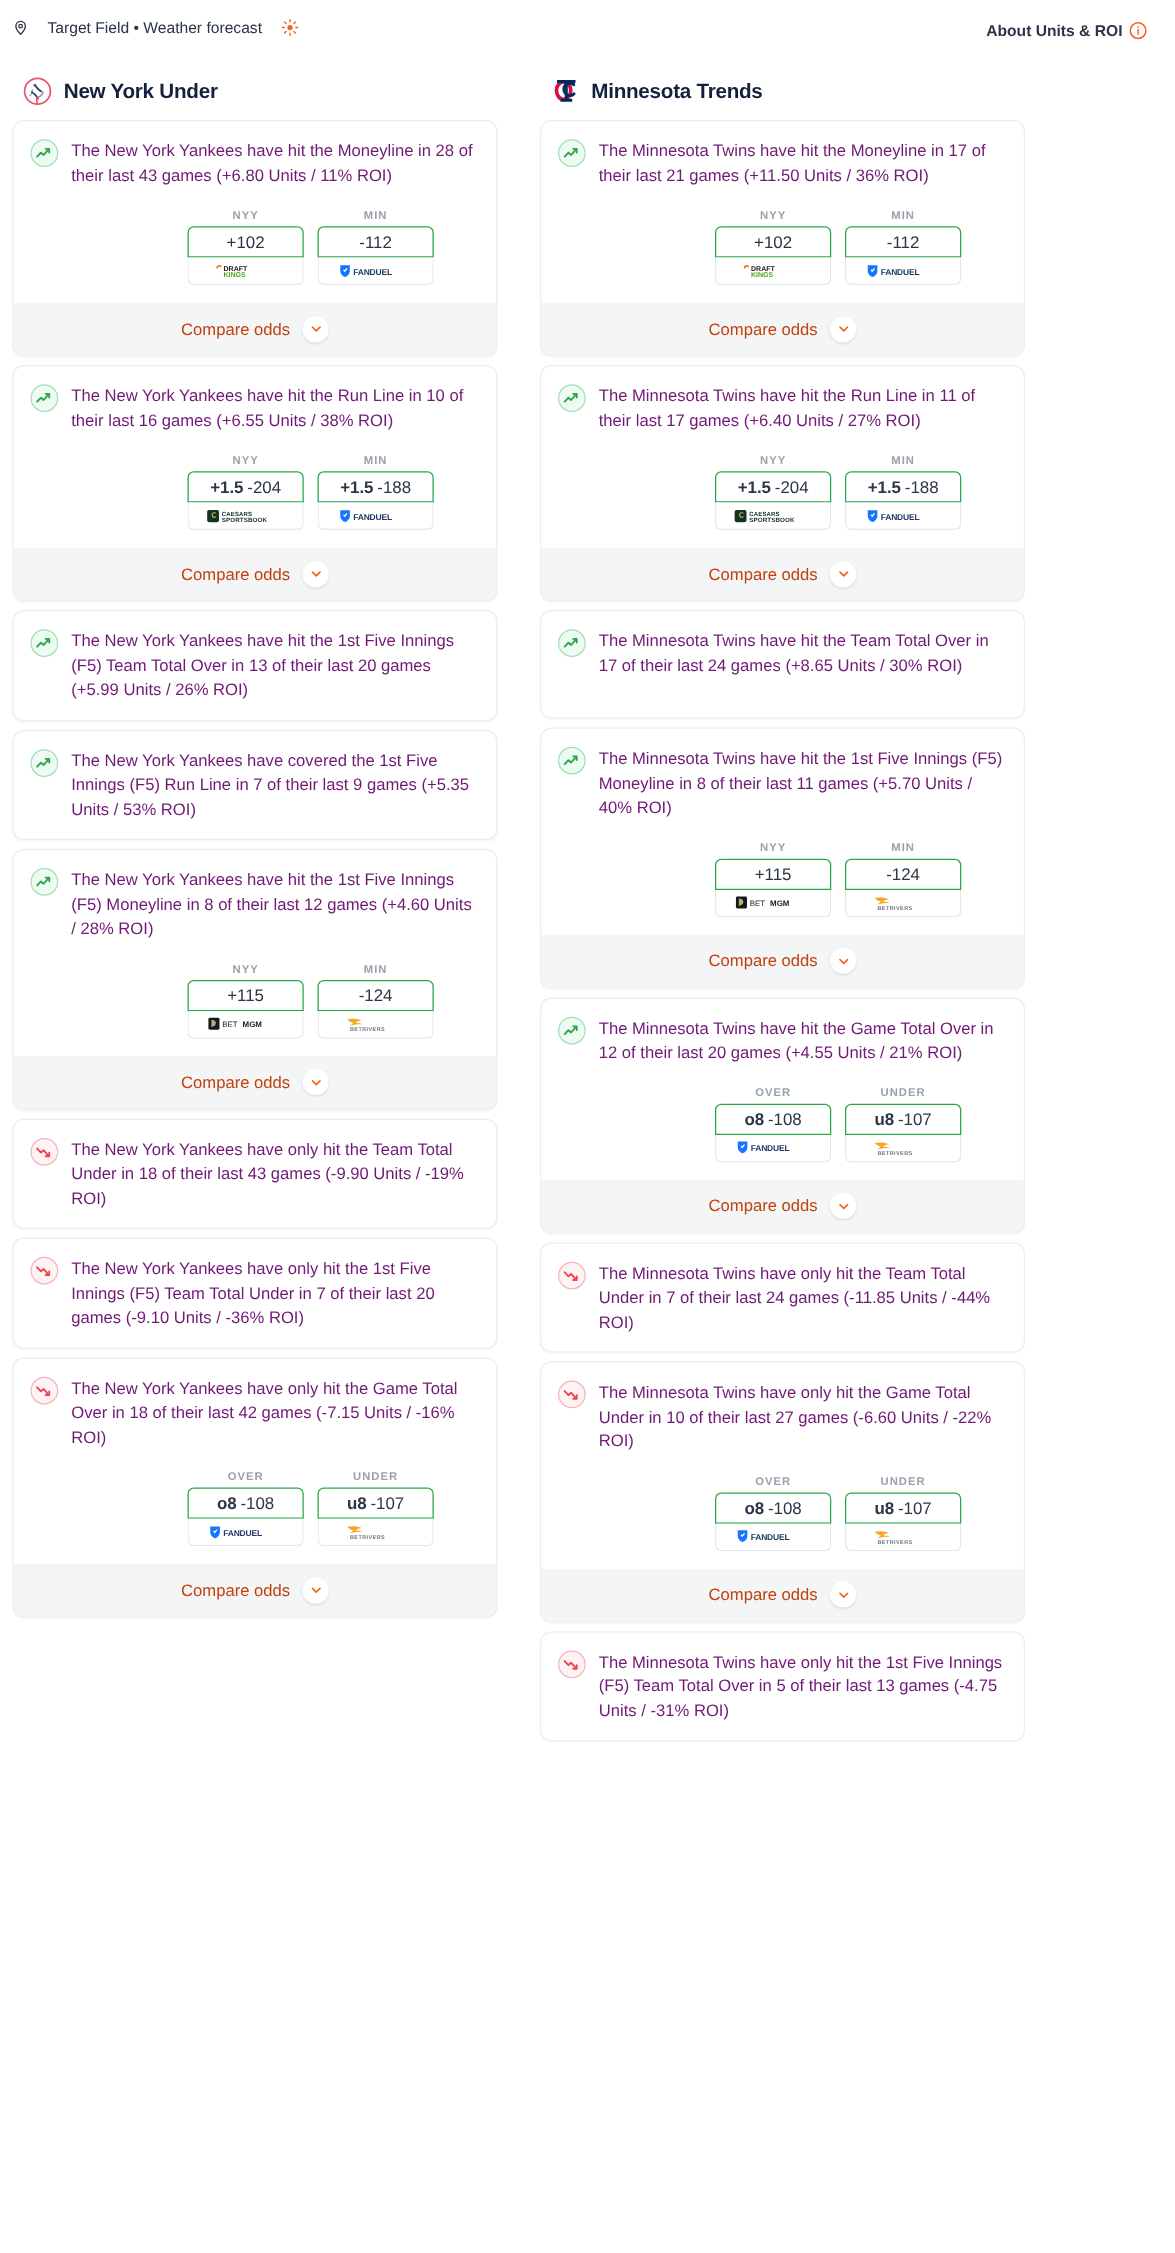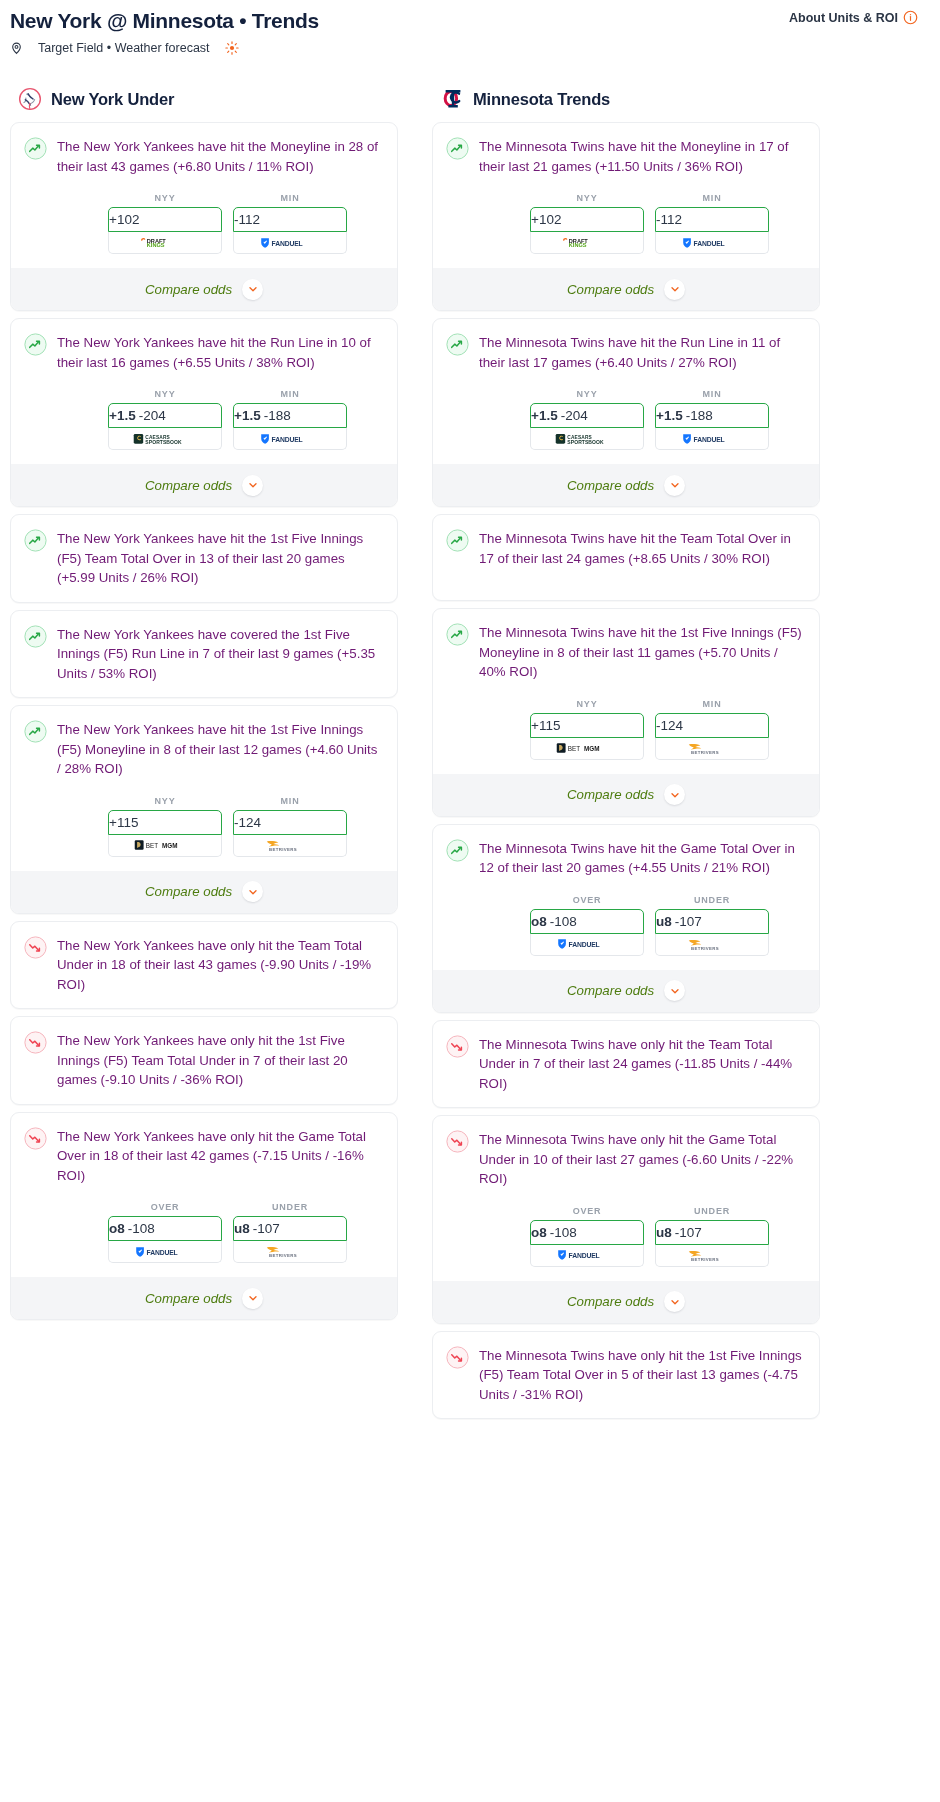"New York @ Minnesota •" div.hdr-title { html: <div>New York @ Minnesota • Trends</div> -> none }
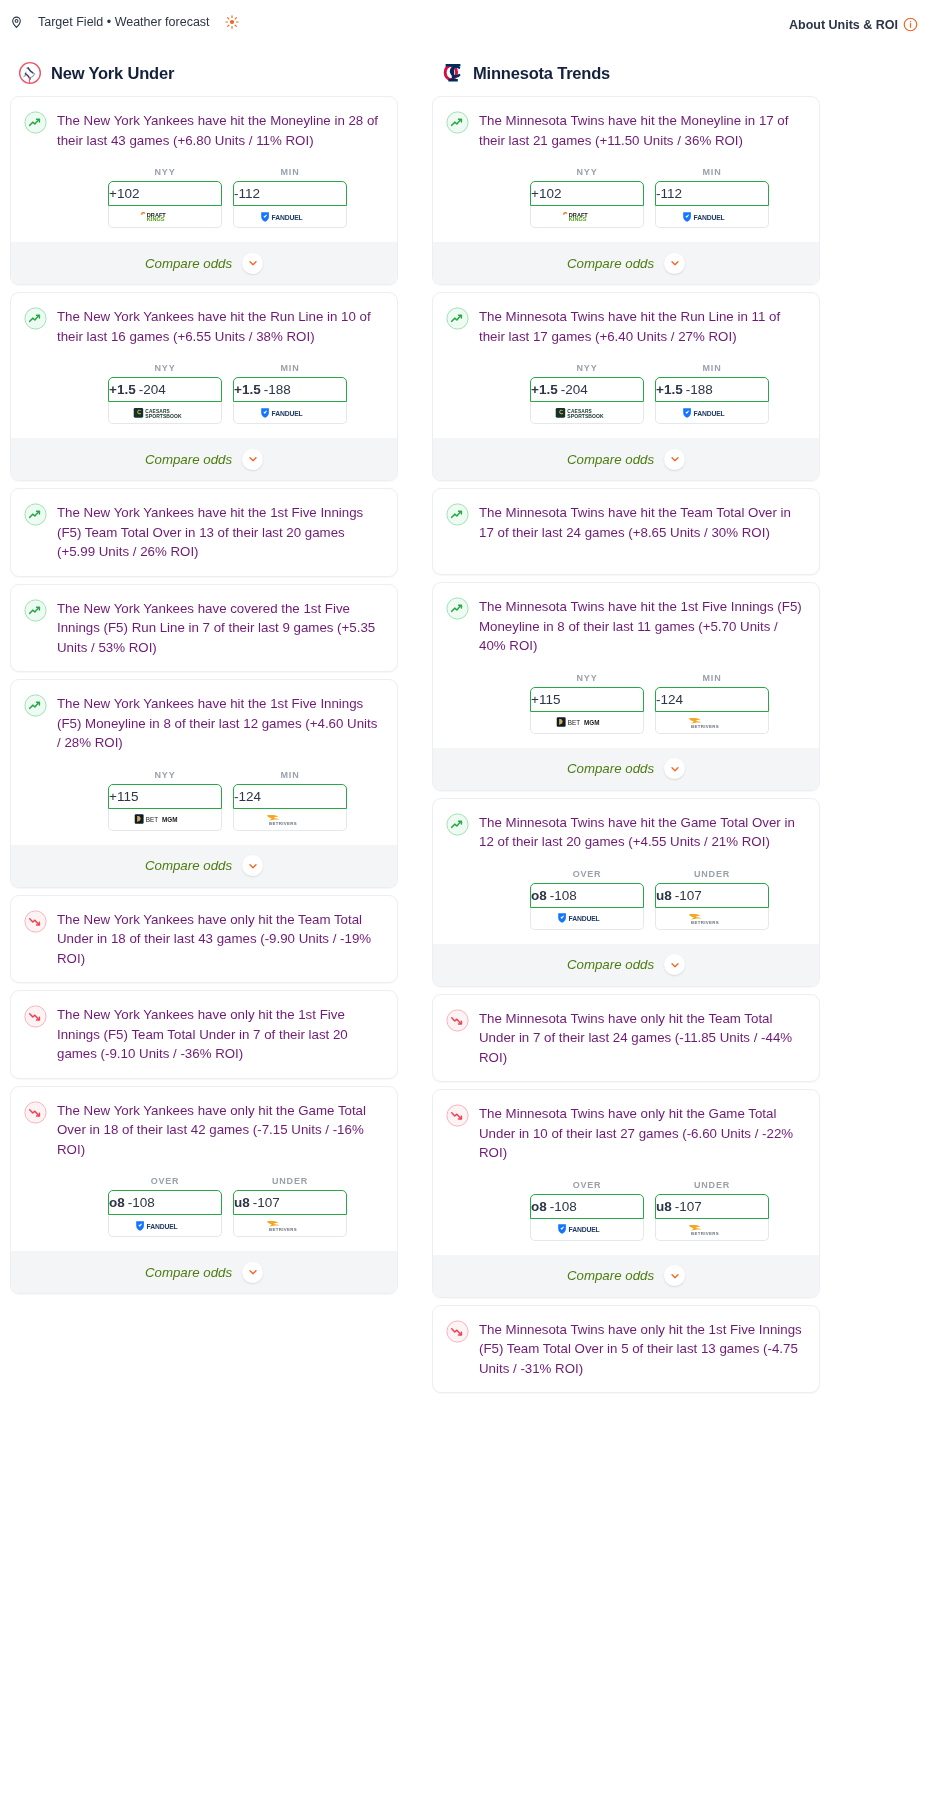"NYY" .odds-cell { width: 114px -> 93px }
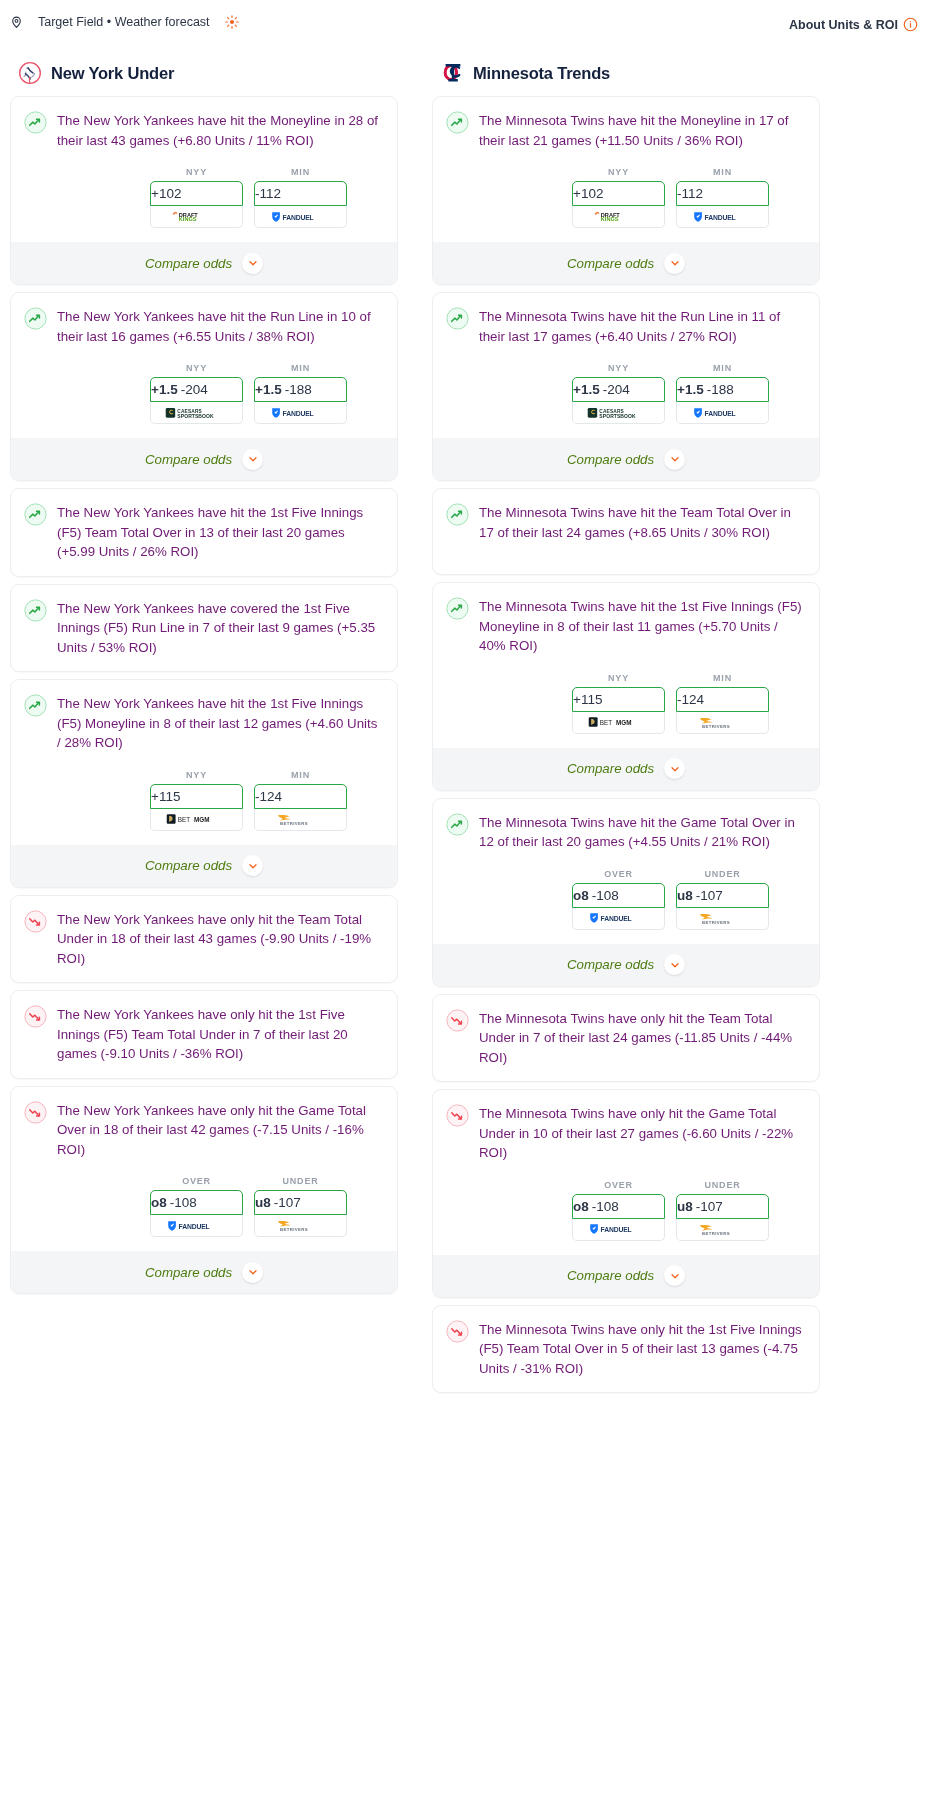"+102" .odds-box { justify-content: flex-start -> center }
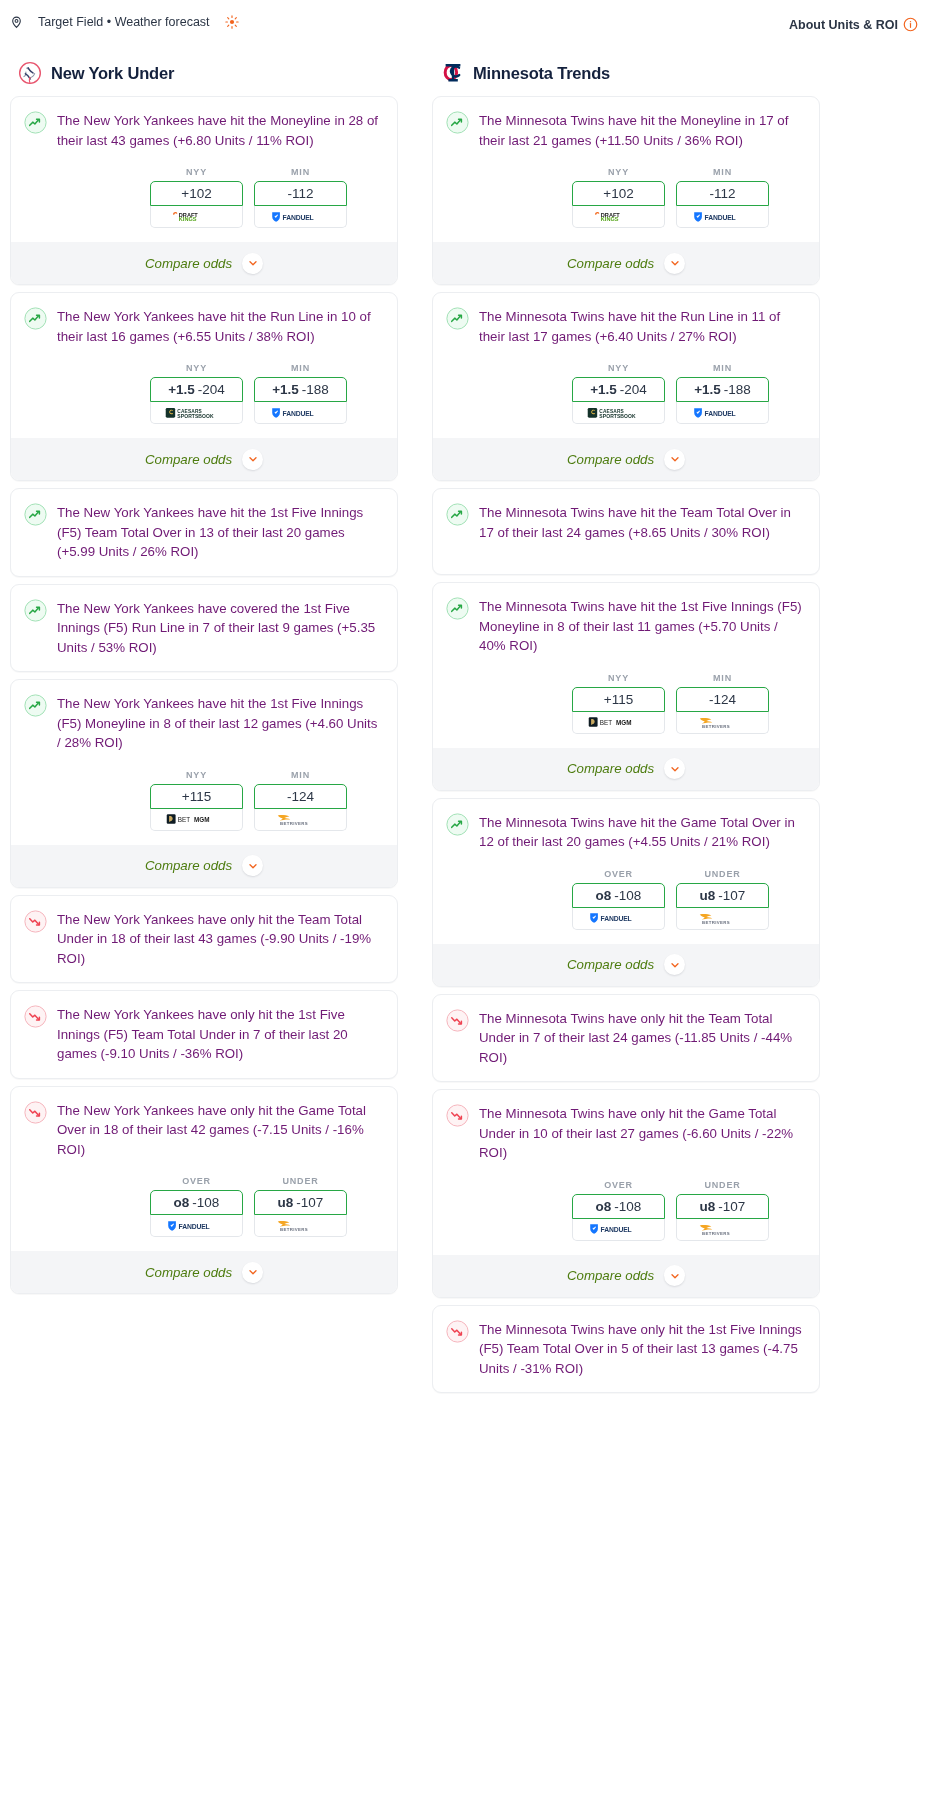"Compare odds" .compare { color: #4d7c0f -> #c2410c; font-style: italic -> none }
